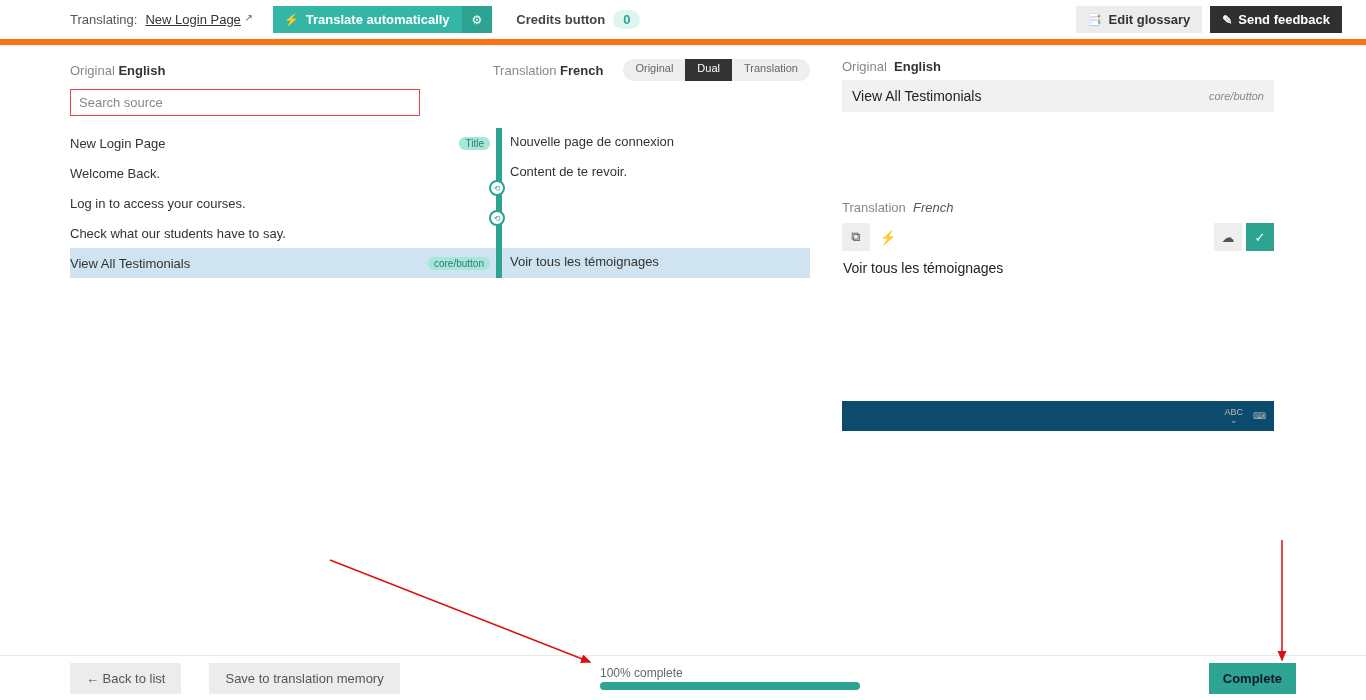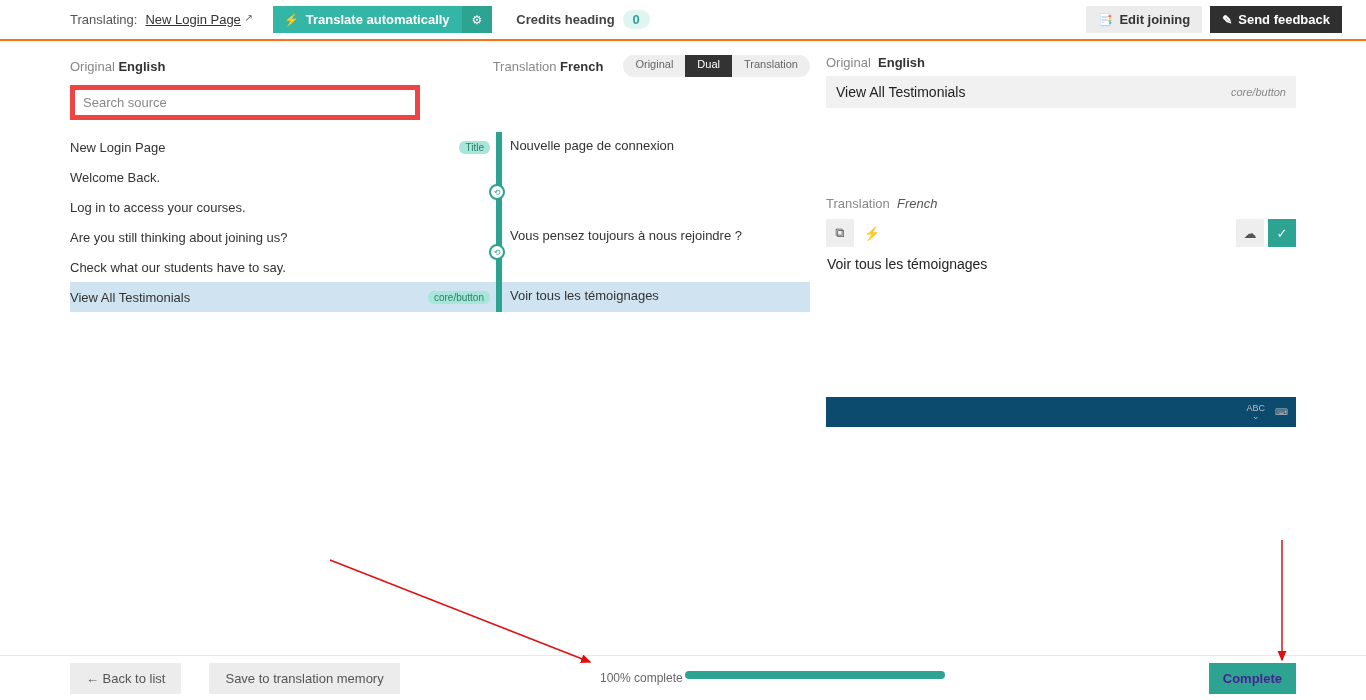"Translating:" .header { border-bottom: 2px solid #f97316 -> 6px solid #f97316 }
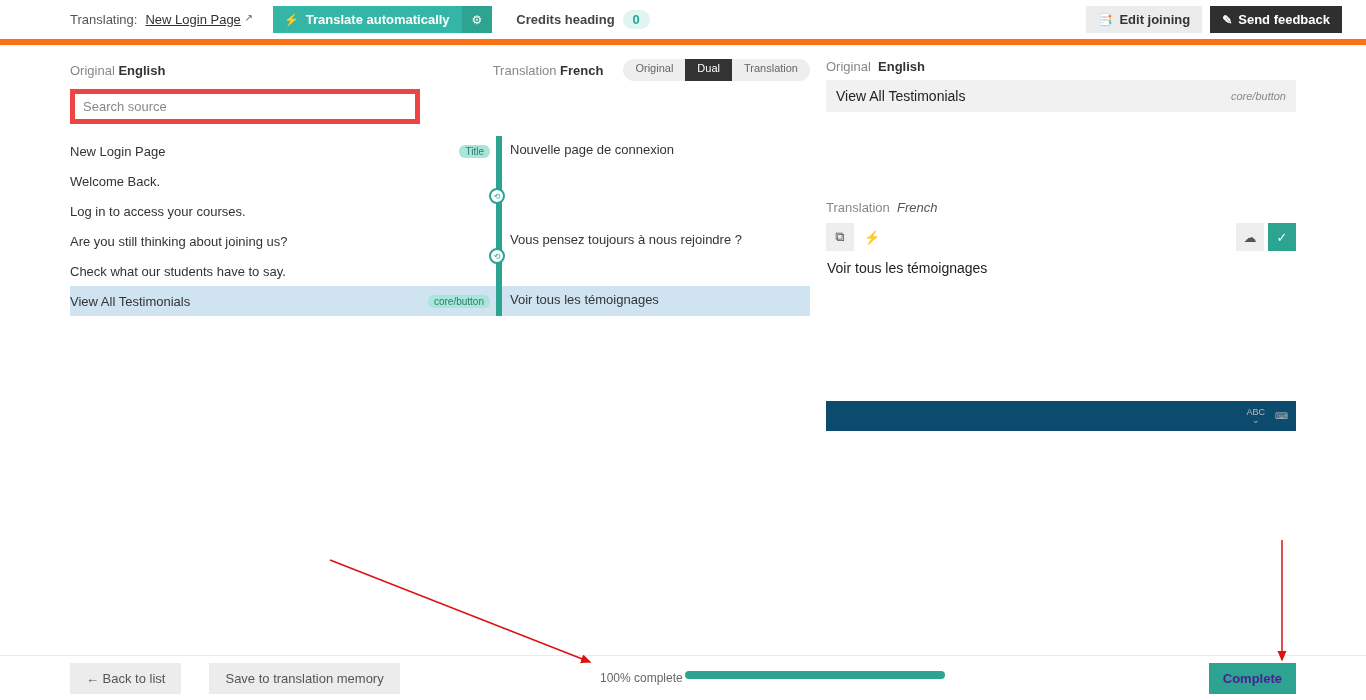"Credits heading" span { text: heading -> button }
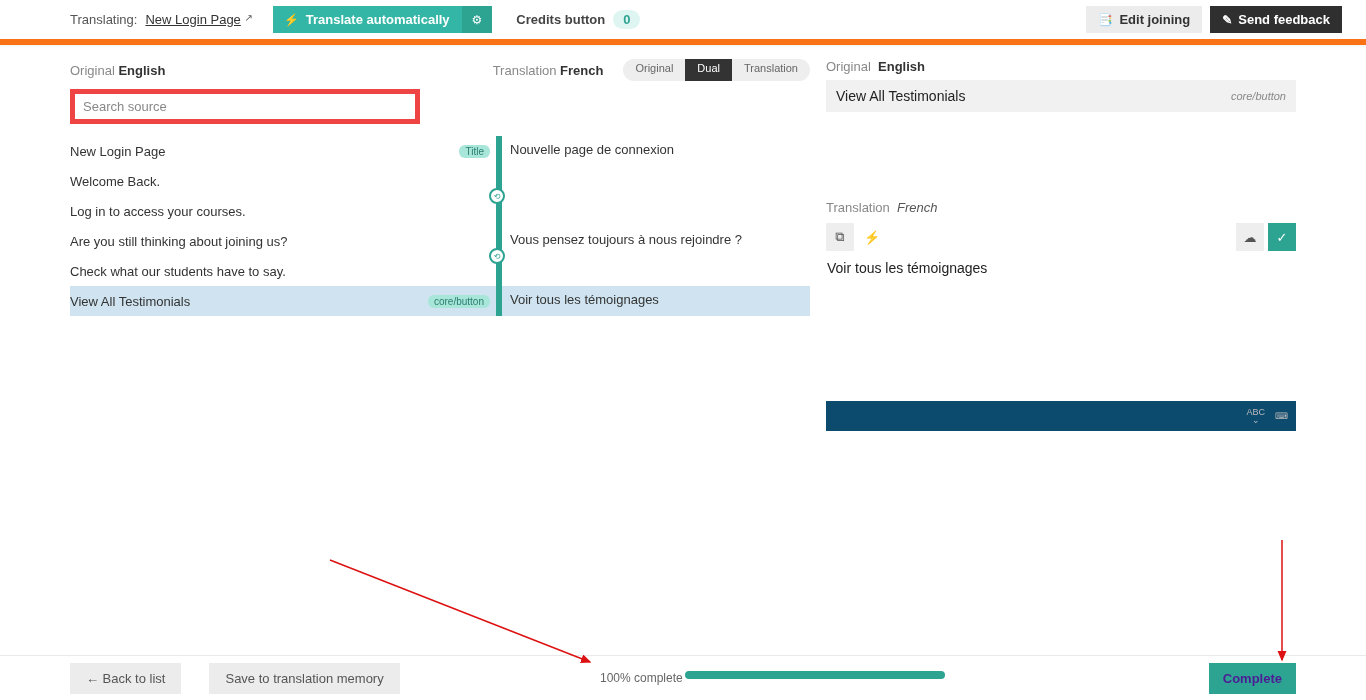"Edit joining" span { text: joining -> glossary }
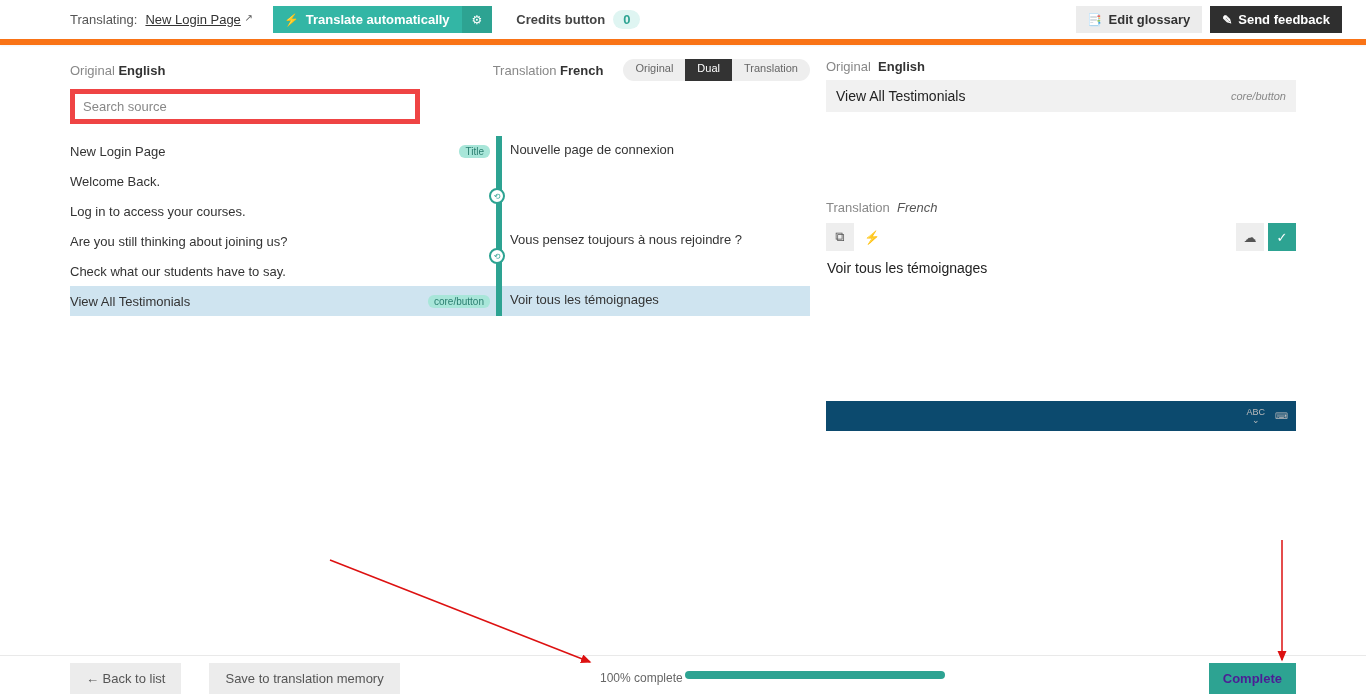"Original English" .content { gap: 4px -> 20px; padding: 14px 70px 0 70px -> 14px 92px 0 70px }
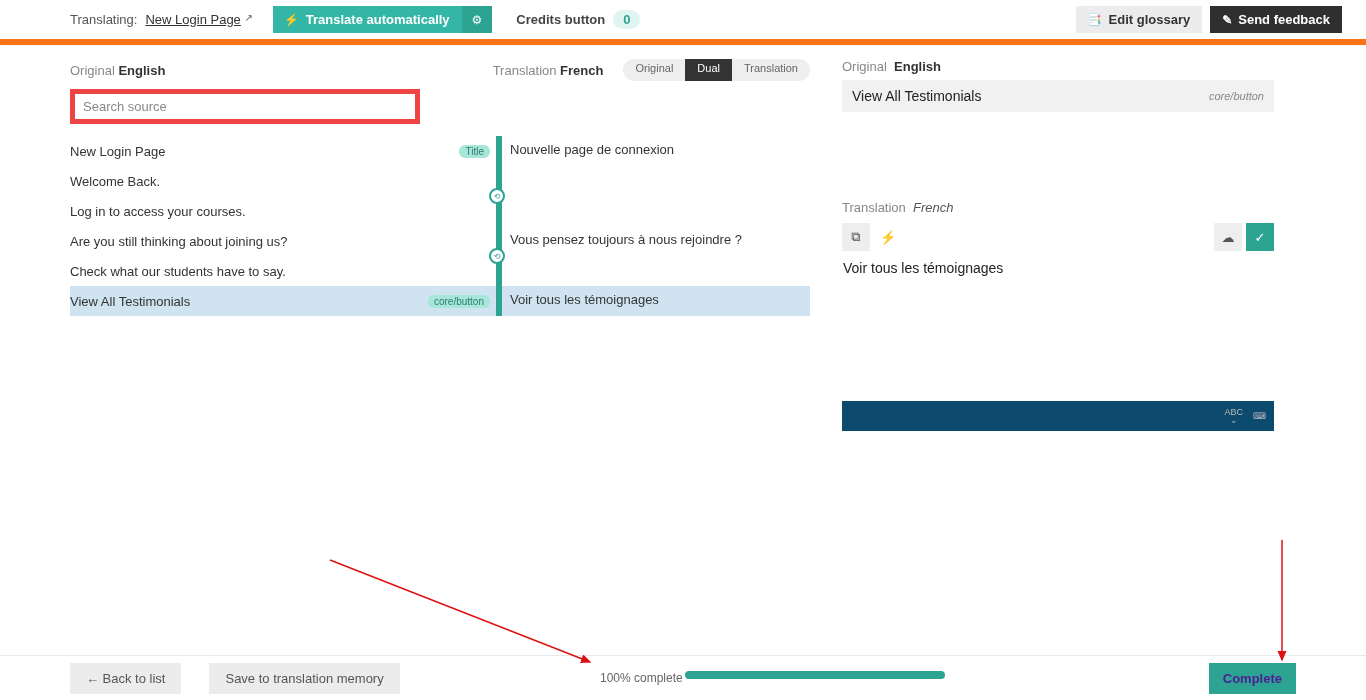"Search source" .search-input { border: 5px solid #ef4444 -> 1px solid #ef4444 }
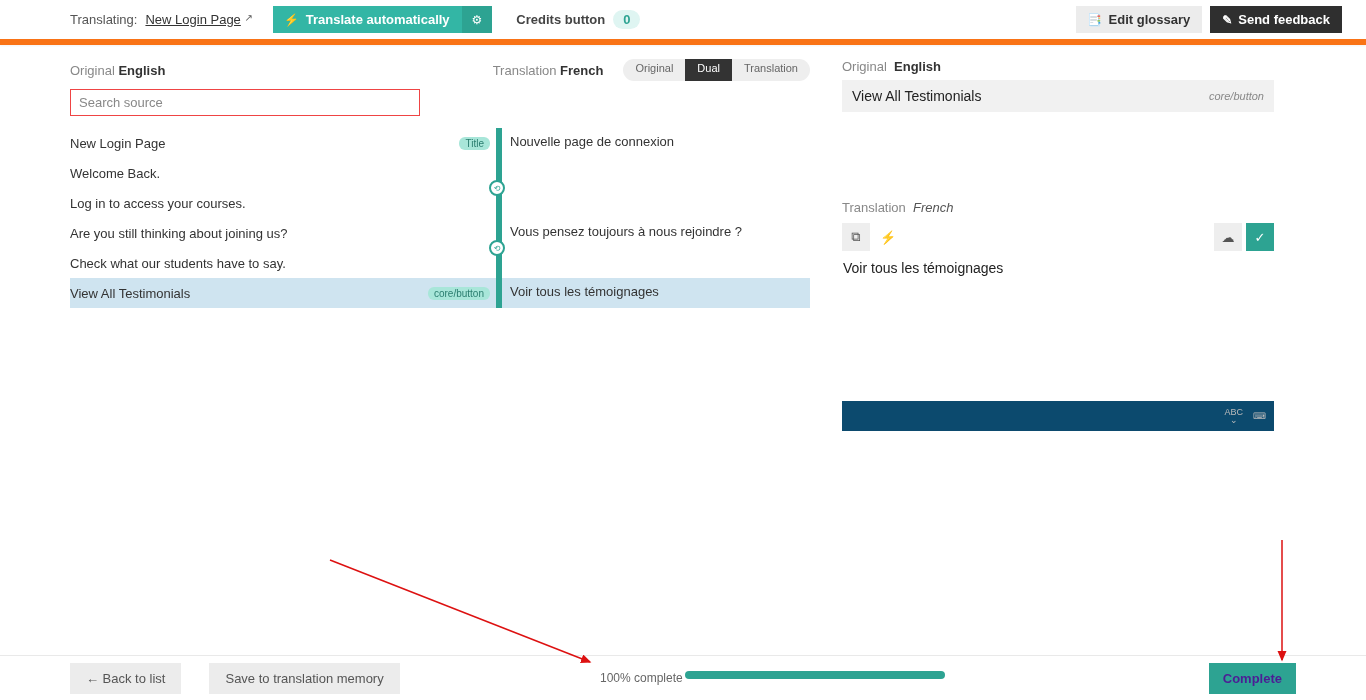"Content de te revoir." div.cell-tgt { html: none -> <div>Content de te revoir.</div> }
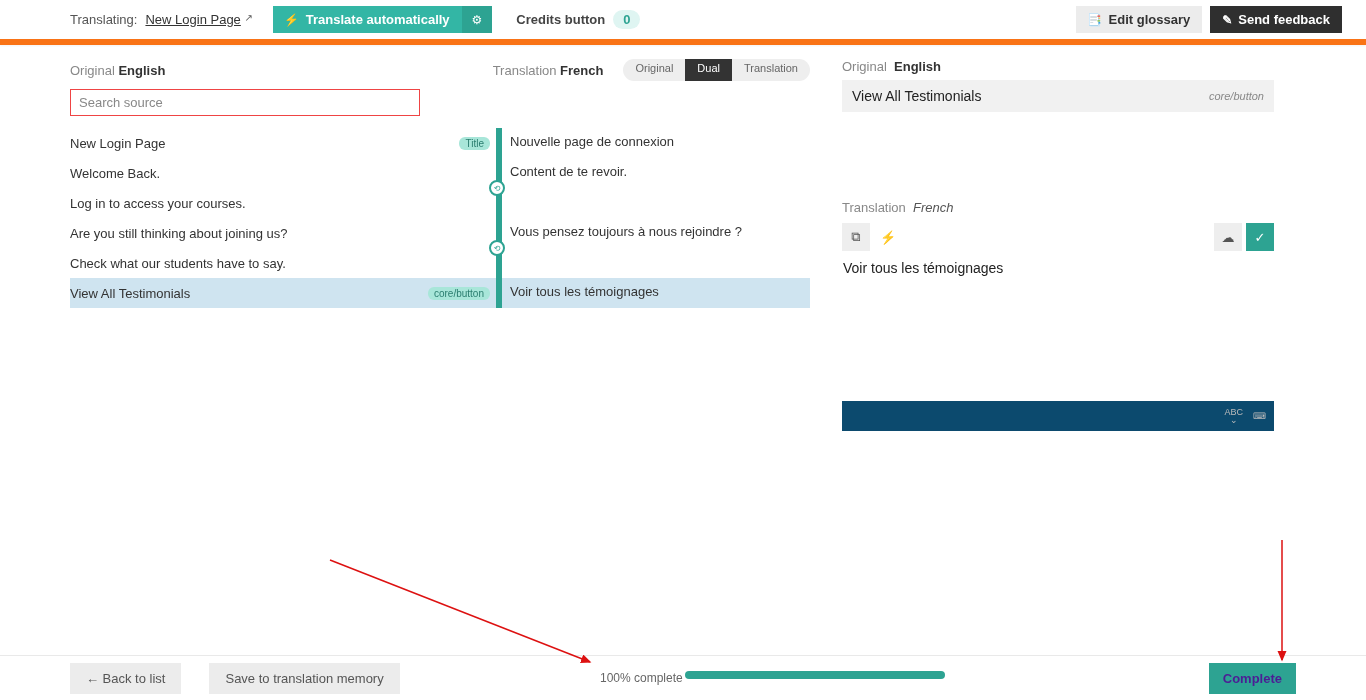"Are you still thinking about" div.trow { html: <div> <div>Are you still thinking about joining us?</div> <div></div> <div></div> <div>Vous pensez toujours à nous rejoindre ?</div> </div> -> none }
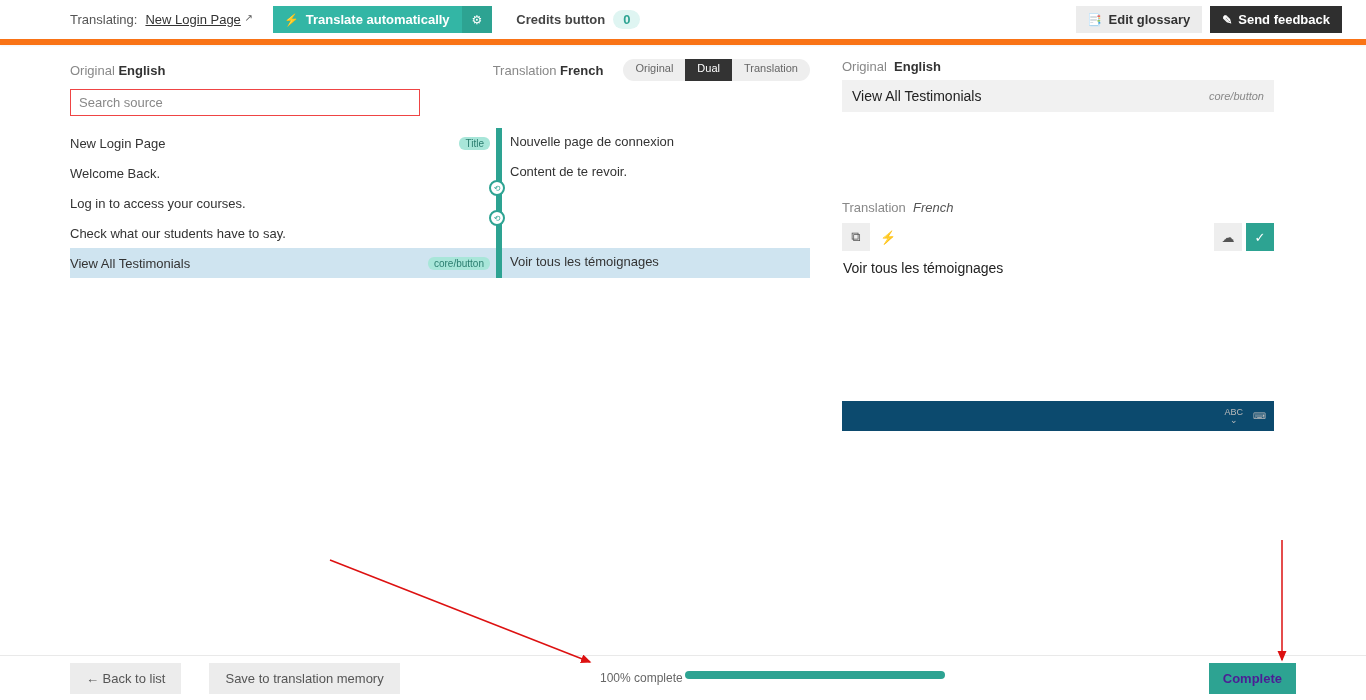"100% complete" .footer .fprog { flex-direction: row -> column }
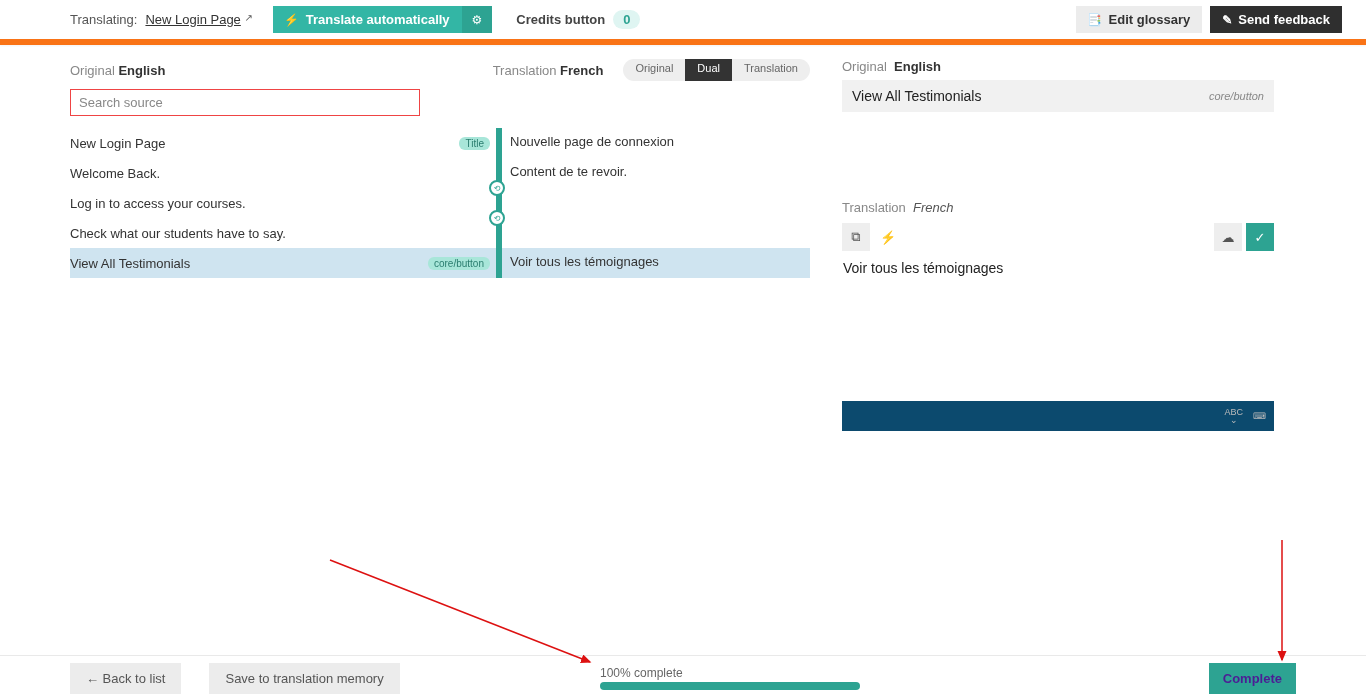"Complete" .footer .fcomplete { color: #4c1d95 -> #0f172a }
